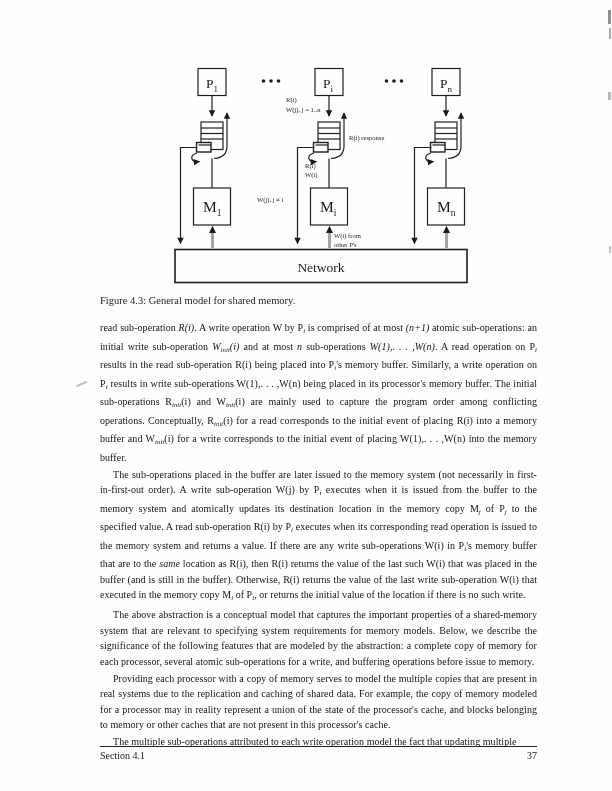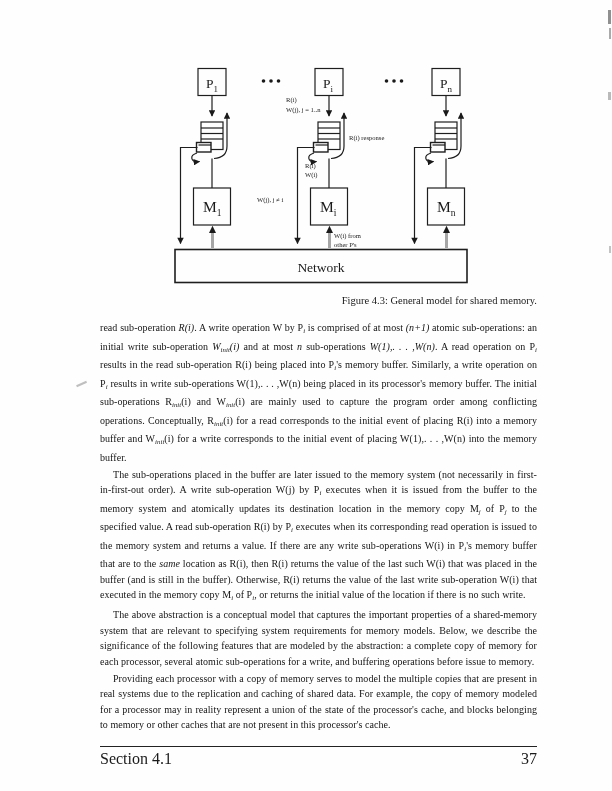"Figure 4.3: General model for" .caption { text-align: right -> left }
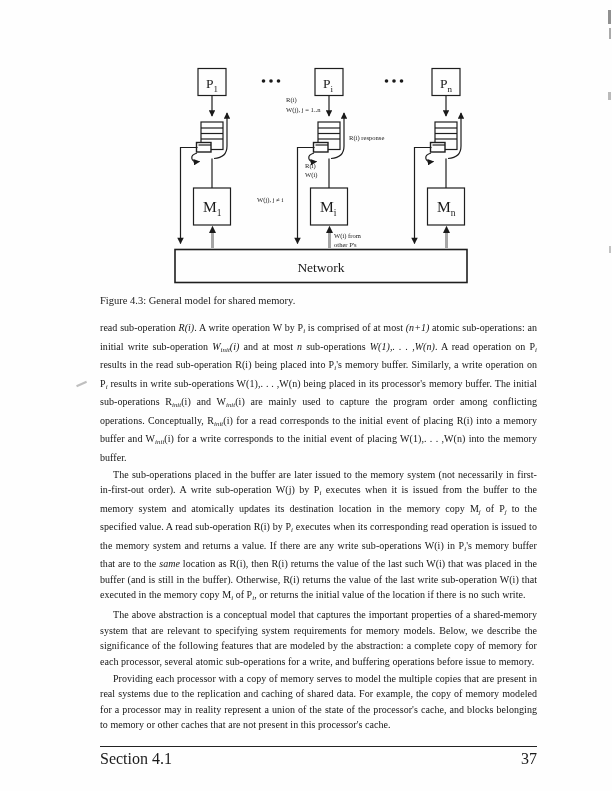"The multiple sub-operations attributed" p.indent { html: none -> <p><span>The multiple sub-operations attributed to each write operation model the fact that updating multiple</span></p> }
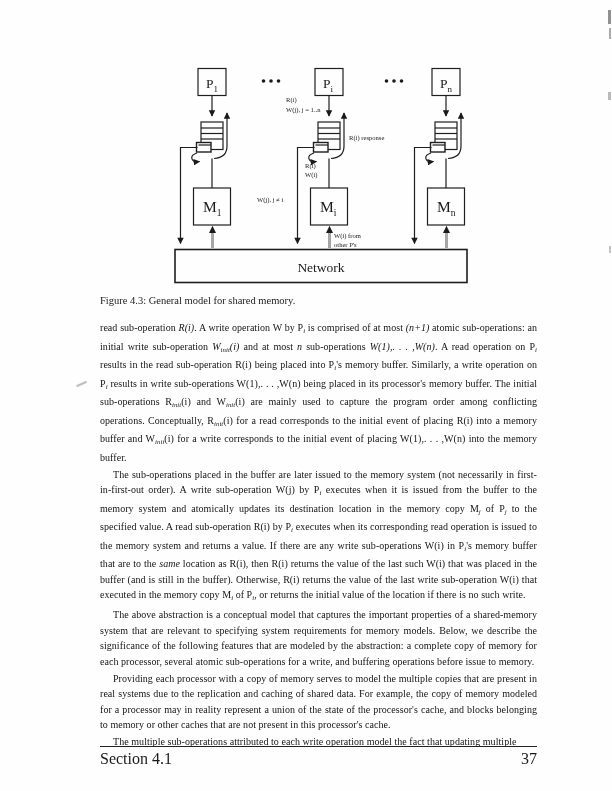"Section 4.1" .footer { font-size: 16px -> 10px }
